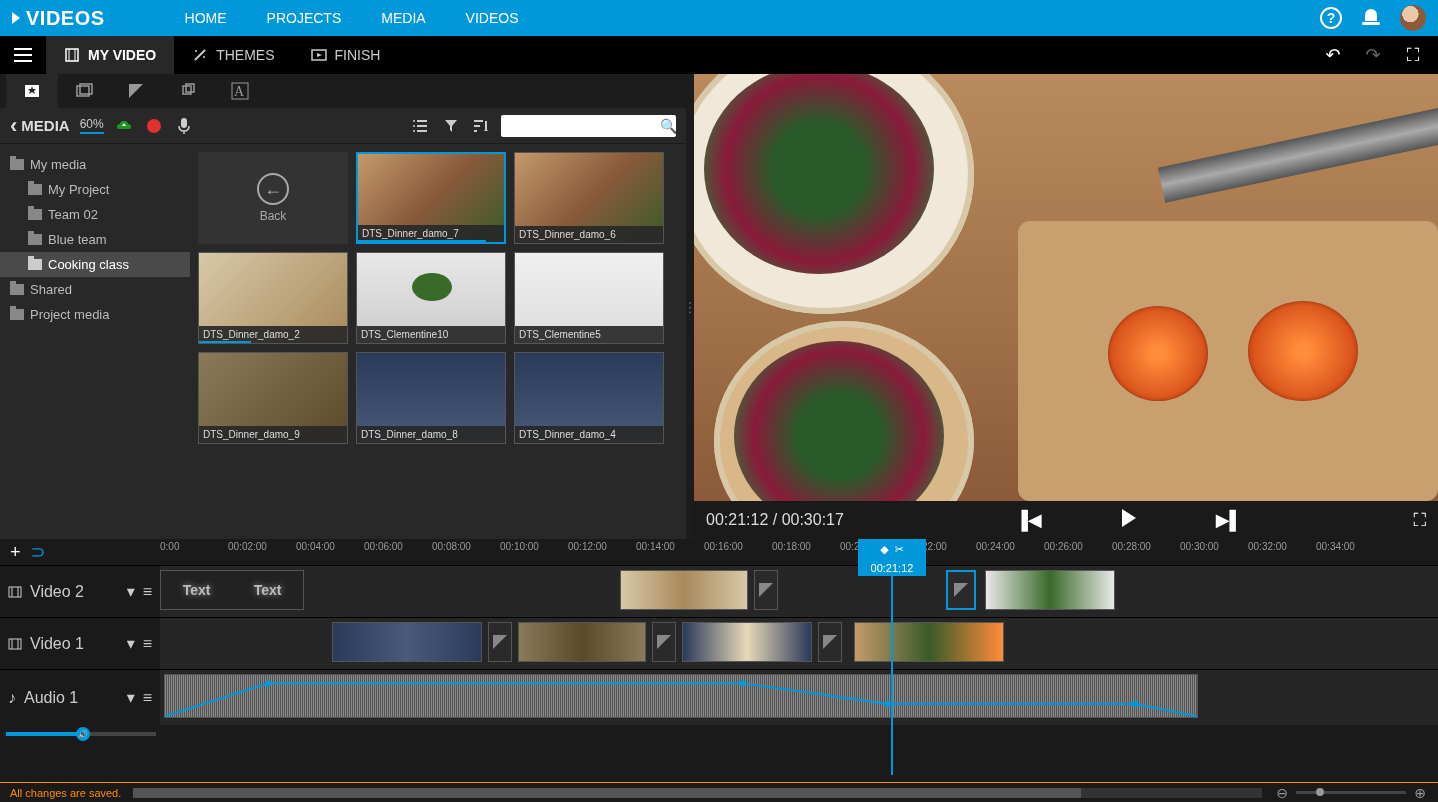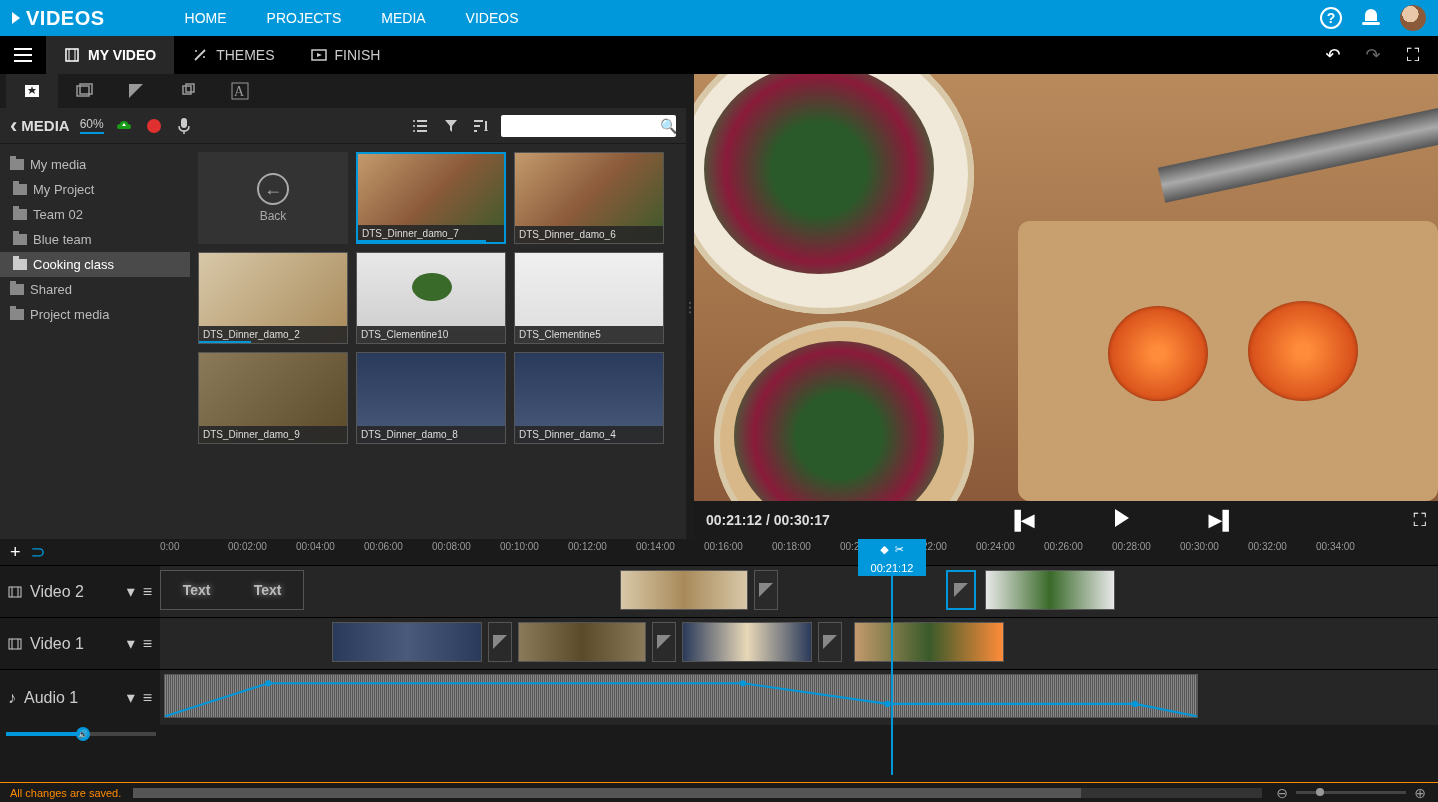"My Project" .tree-item.l2 { padding-left: 13px -> 28px }
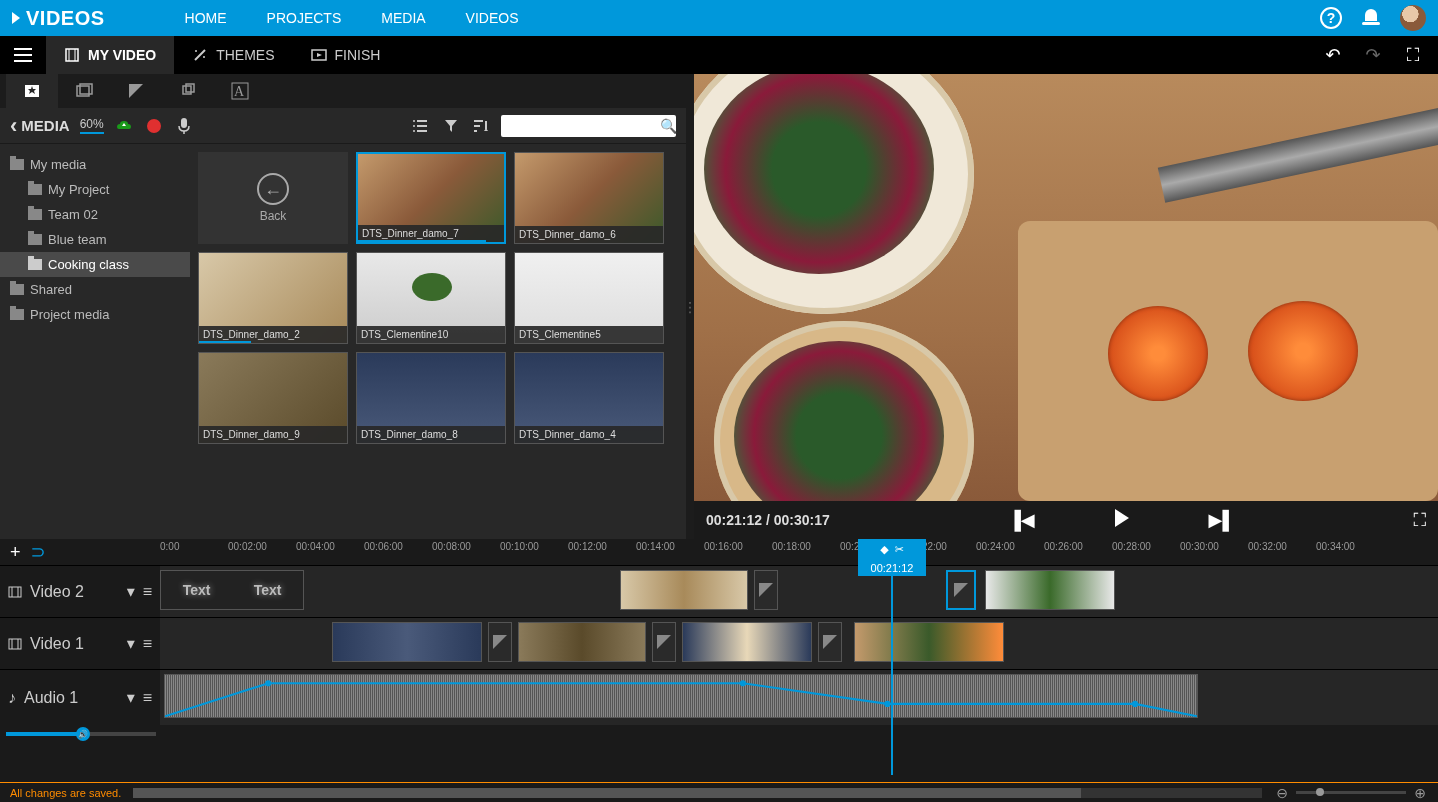"00:21:12 / 00:30:17" .timecode { font-size: 14px -> 16px; font-weight: bold -> none }
